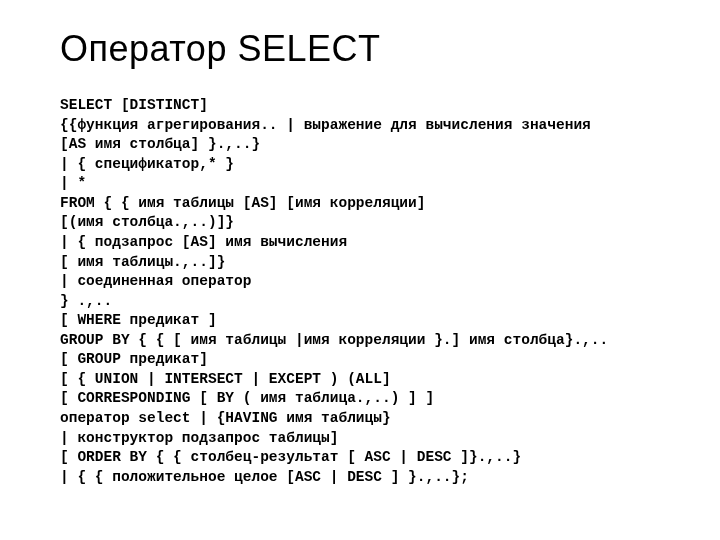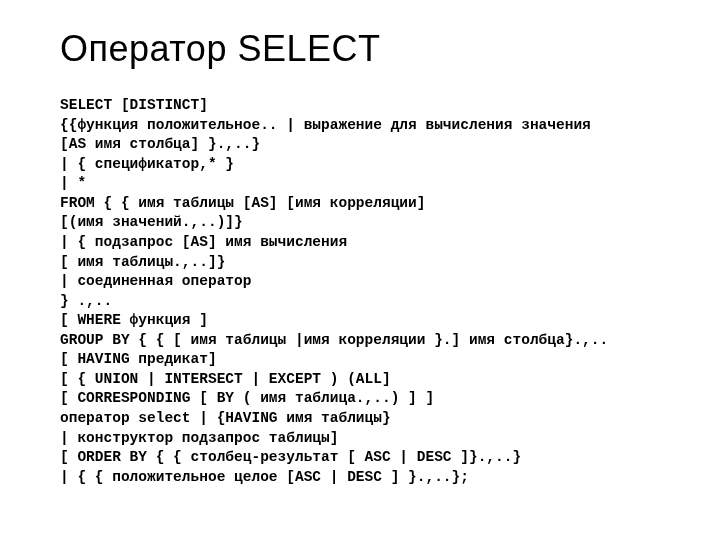"{{функция положительное.. | выражение" span { text: положительное -> агрегирования }
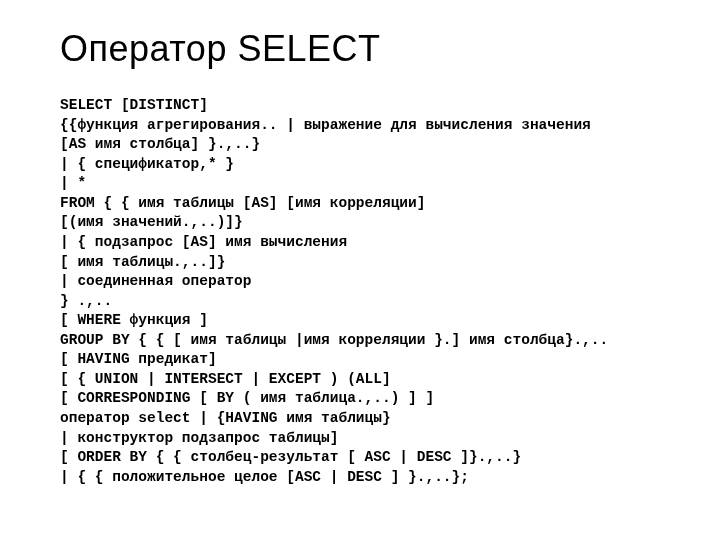"[(имя значений.,..)]}" span { text: значений -> столбца }
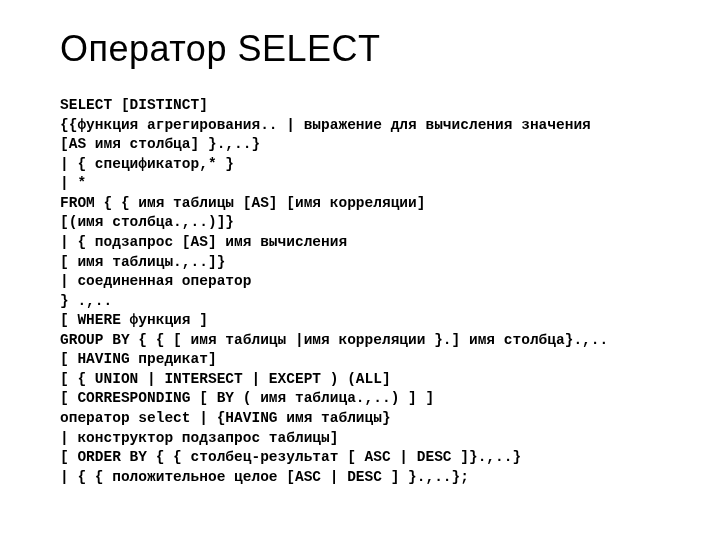"[ WHERE функция ]" span { text: функция -> предикат }
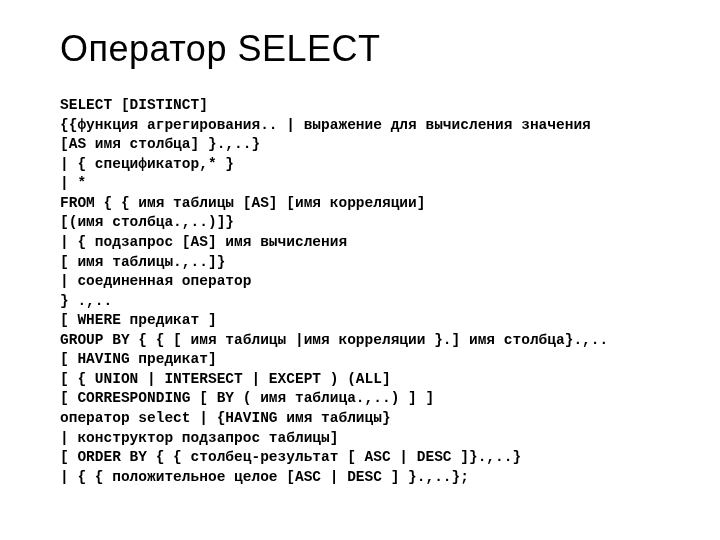"[ HAVING предикат]" span { text: HAVING -> GROUP }
